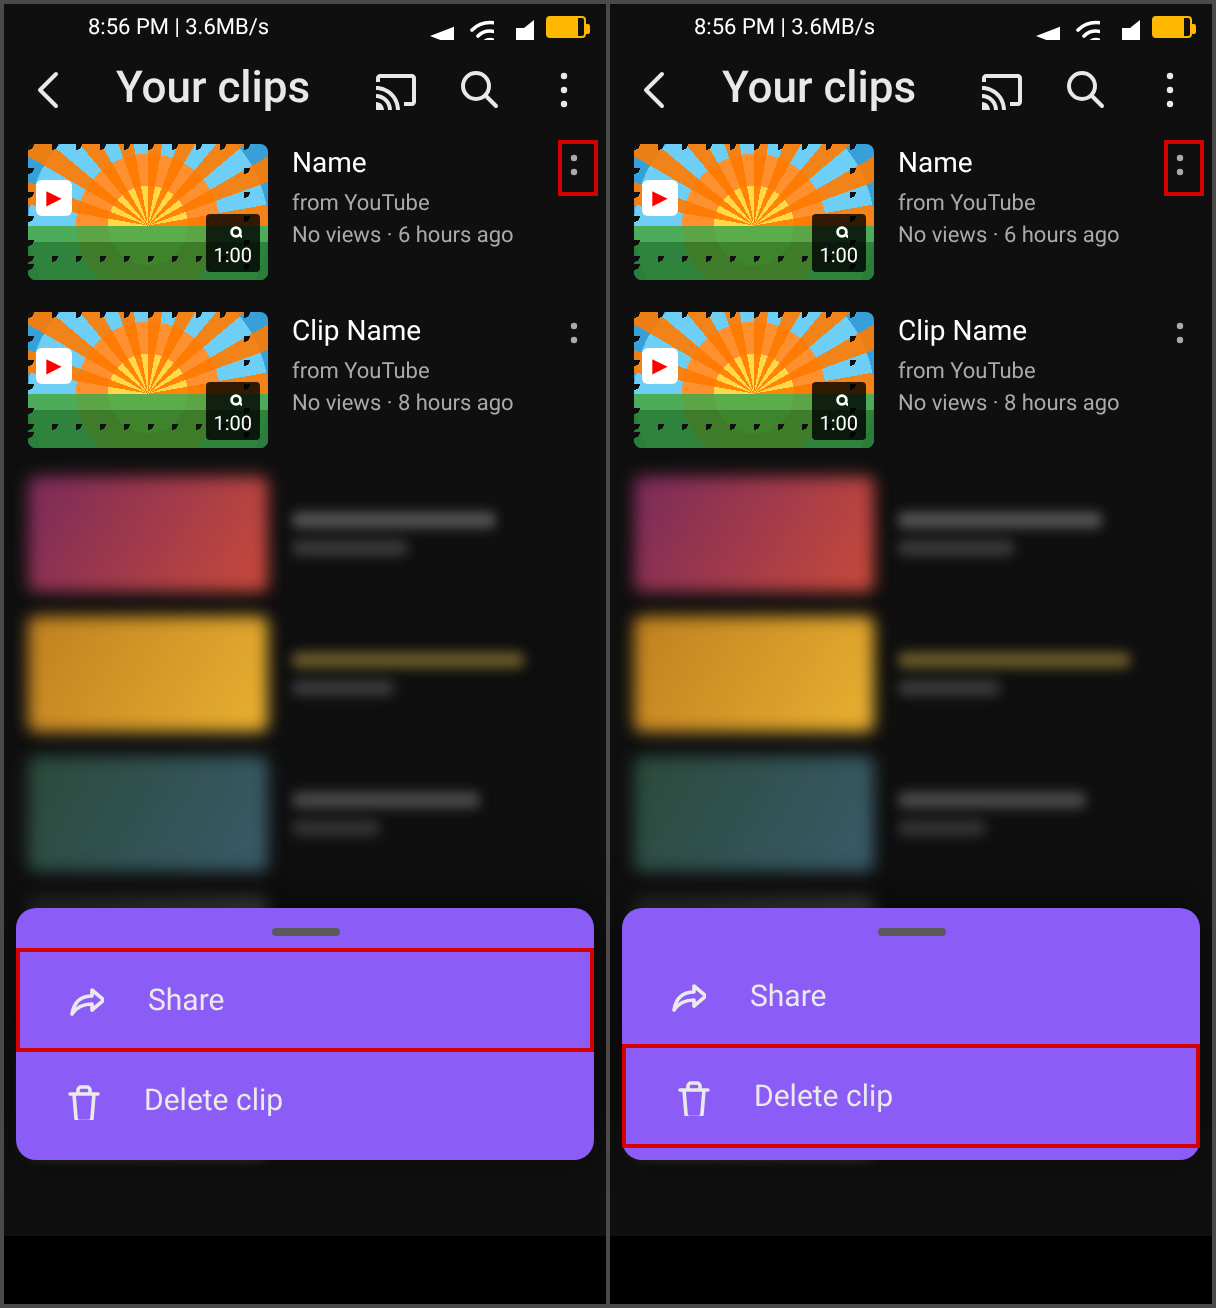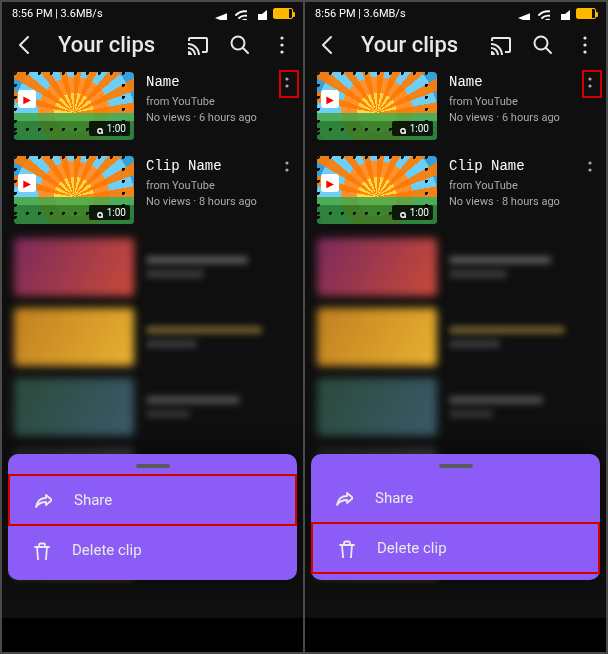"8:56 PM | 3.6MB/s" .status-bar { margin-left: none -> 32px }
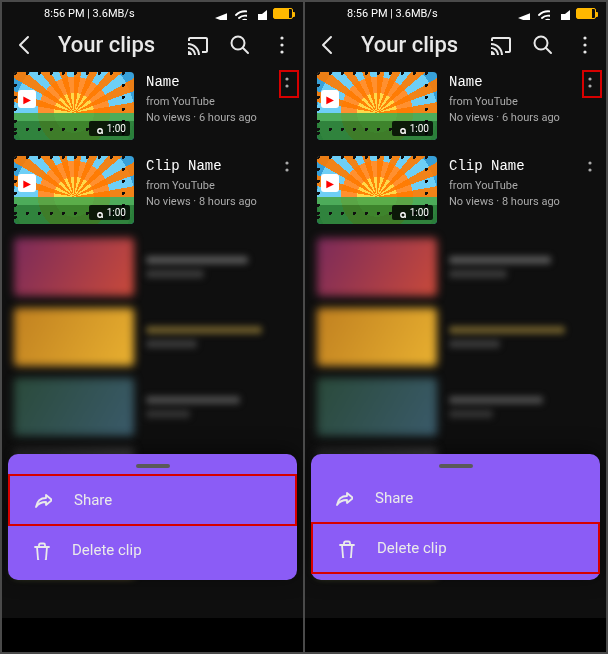"Name" .clip-title { font-family: Liberation Mono, monospace -> none }
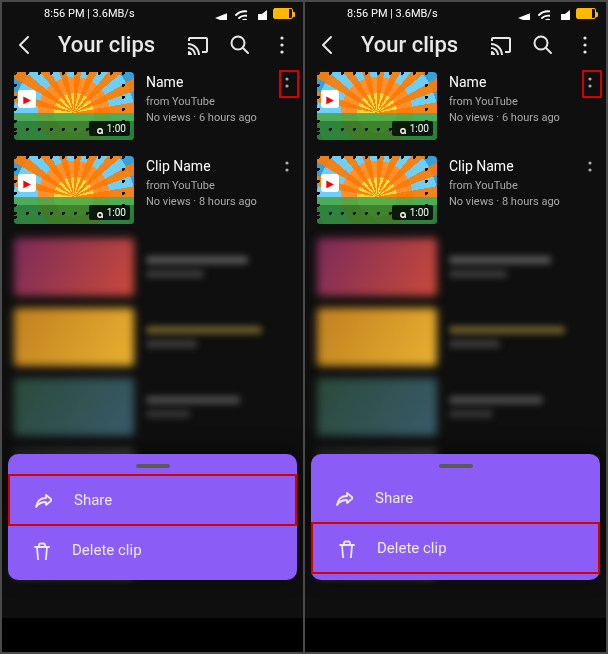"1:00" .thumb-badge { flex-direction: none -> column }
